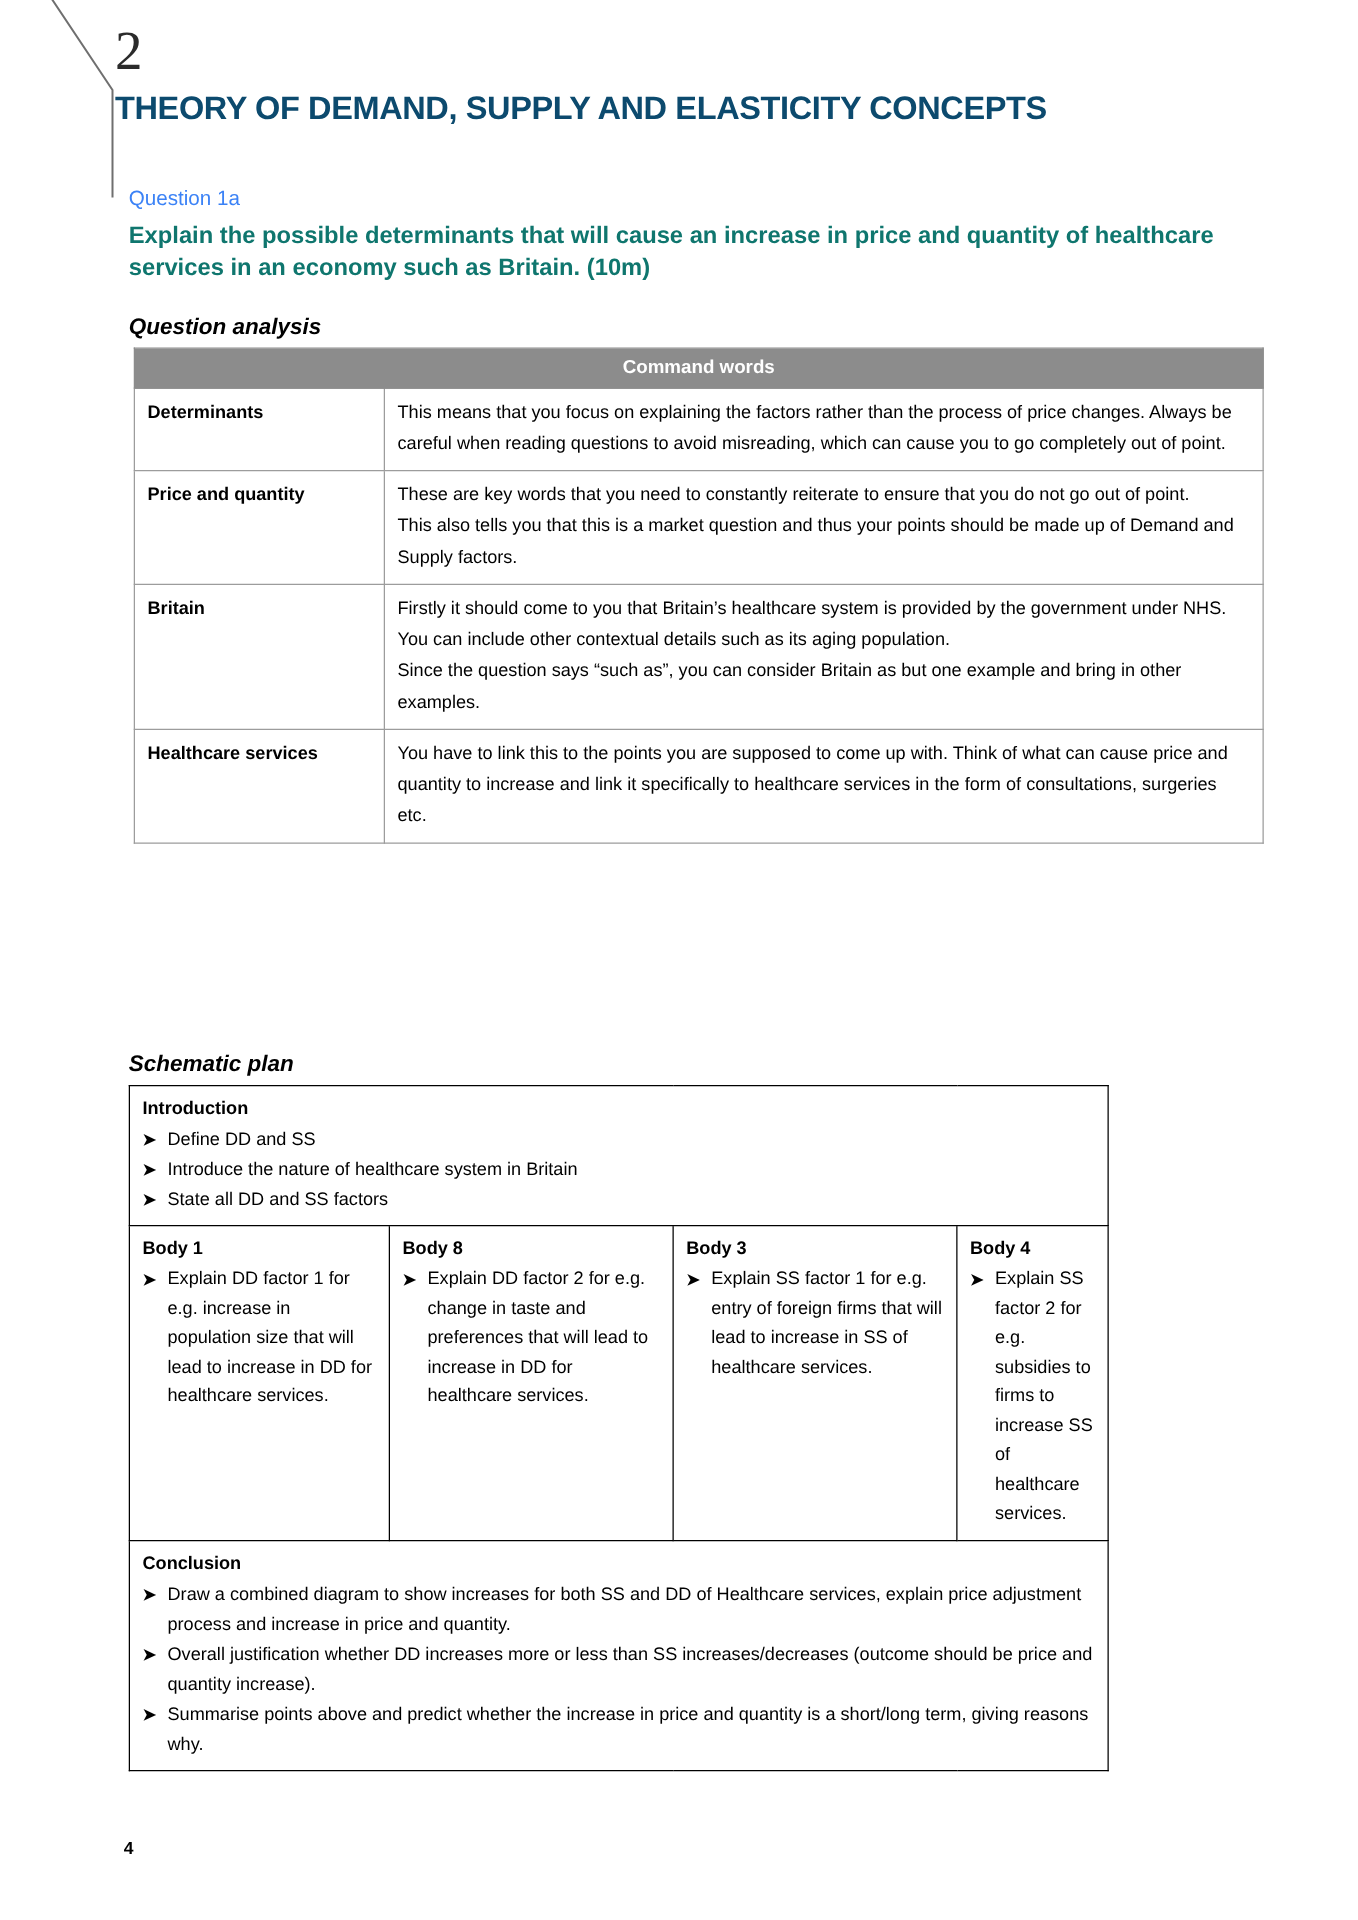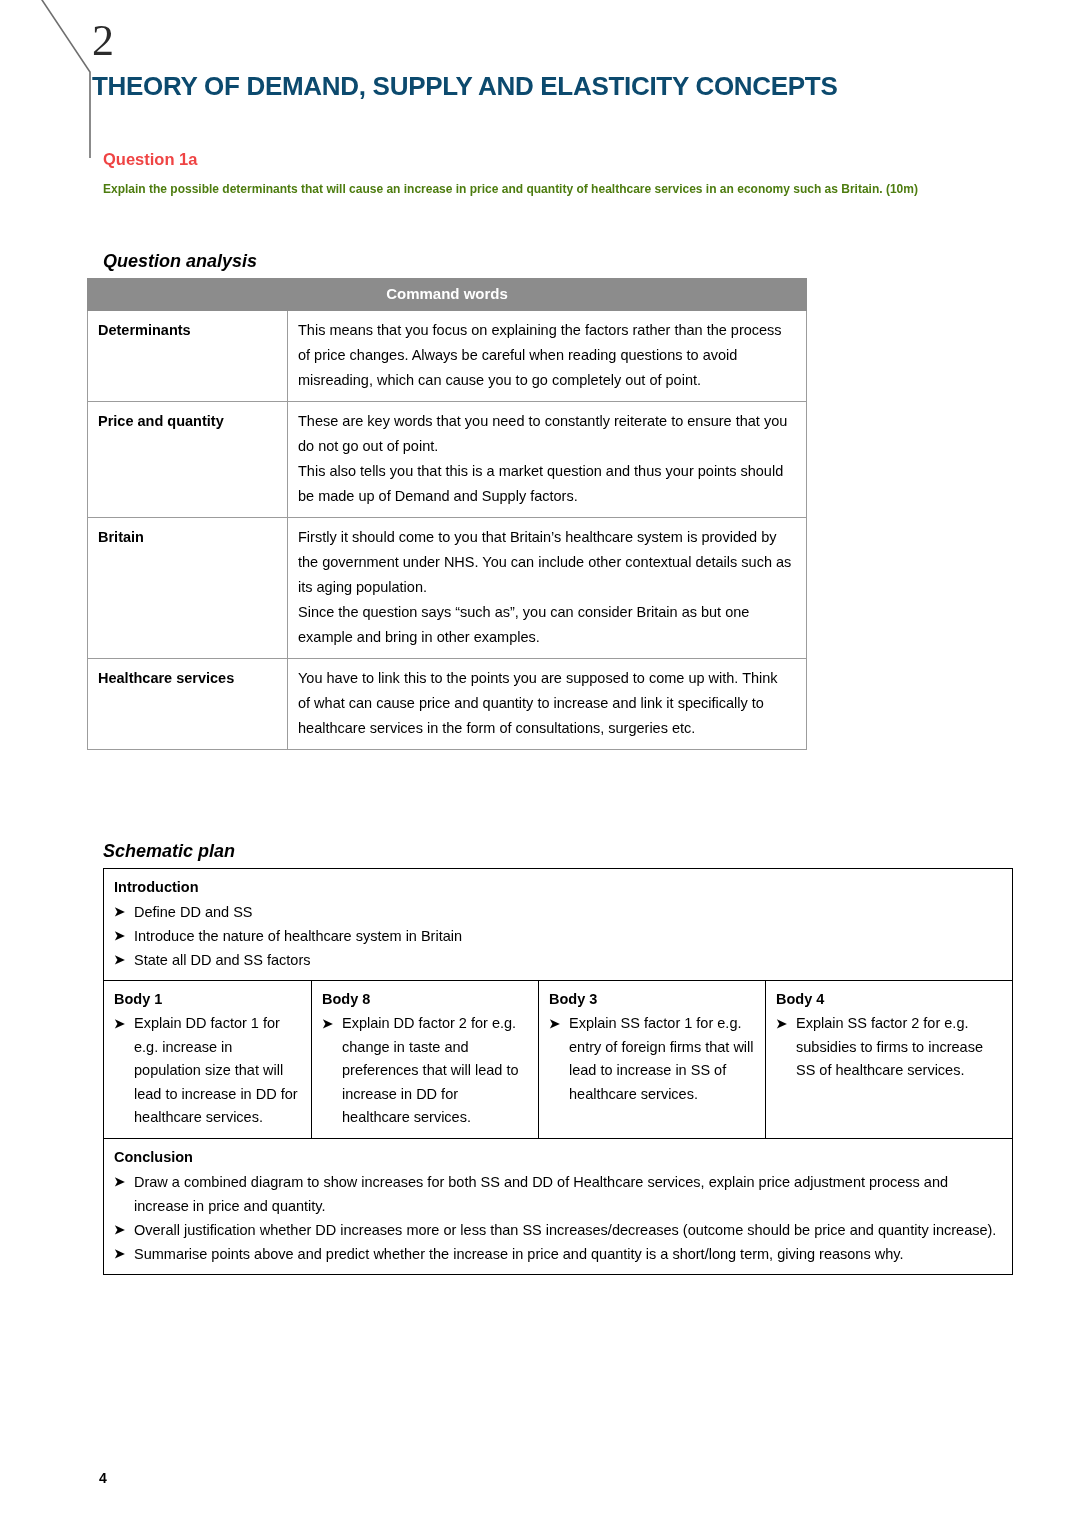"Question 1a" #question-label { color: #ef4444 -> #3b82f6; font-weight: 700 -> 400 }
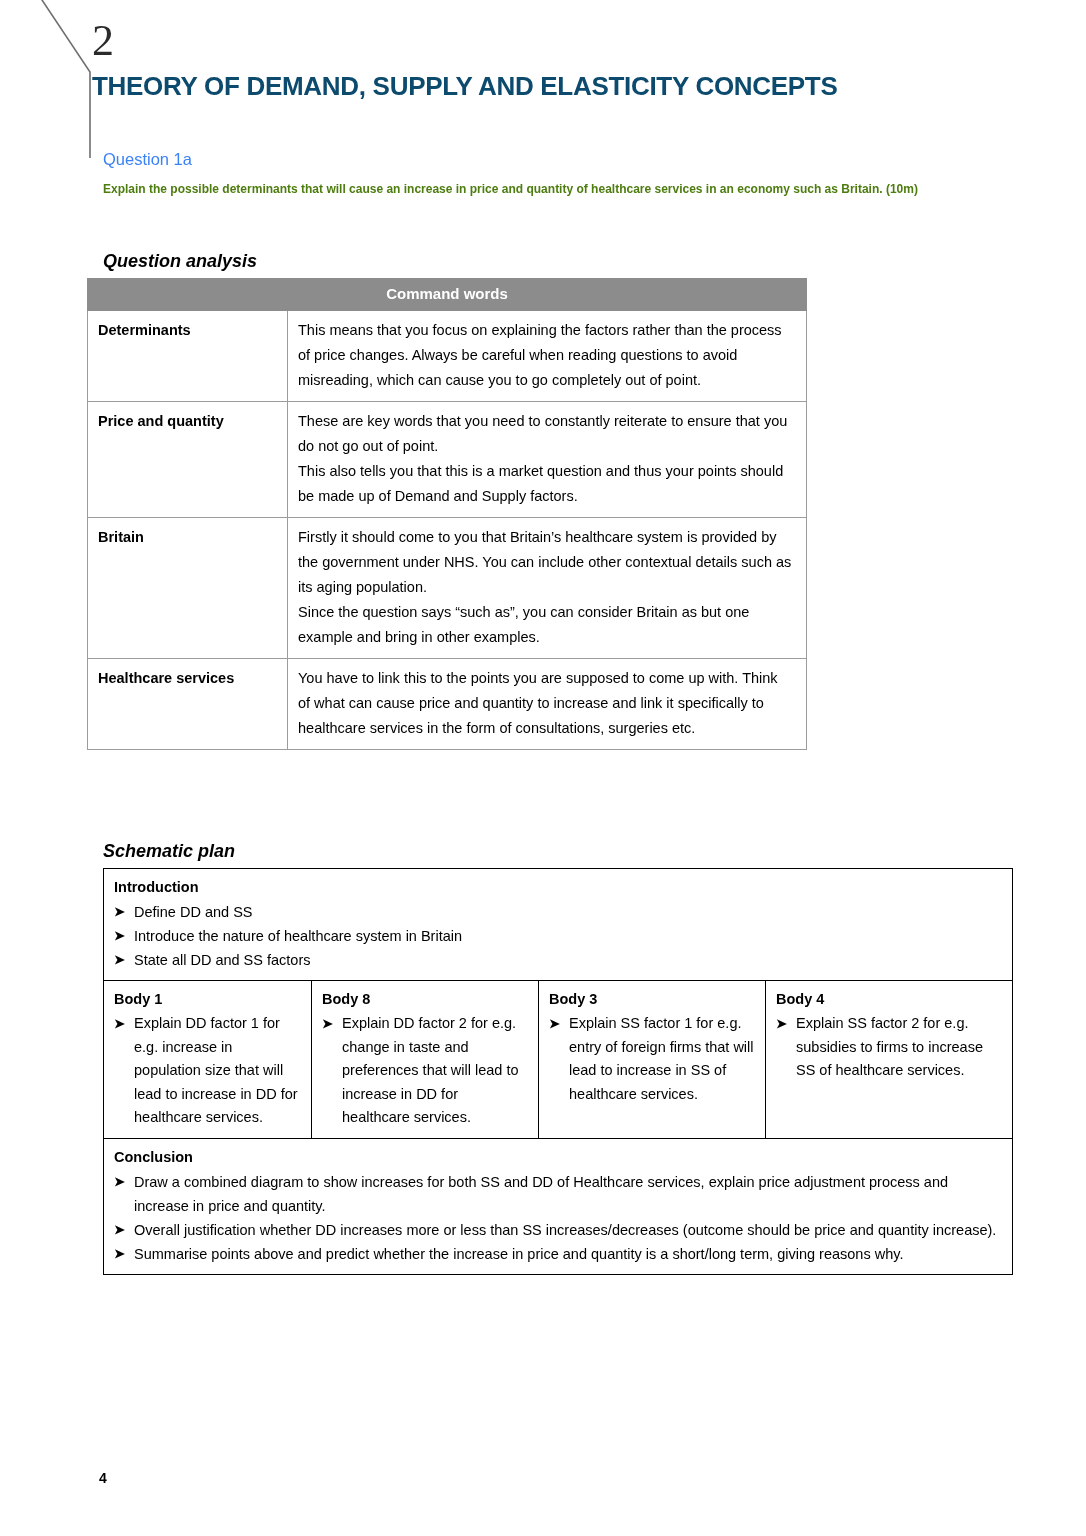"Explain the possible determinants that" #question-text { color: #4d7c0f -> #0f766e; font-size: 12px -> 19px }
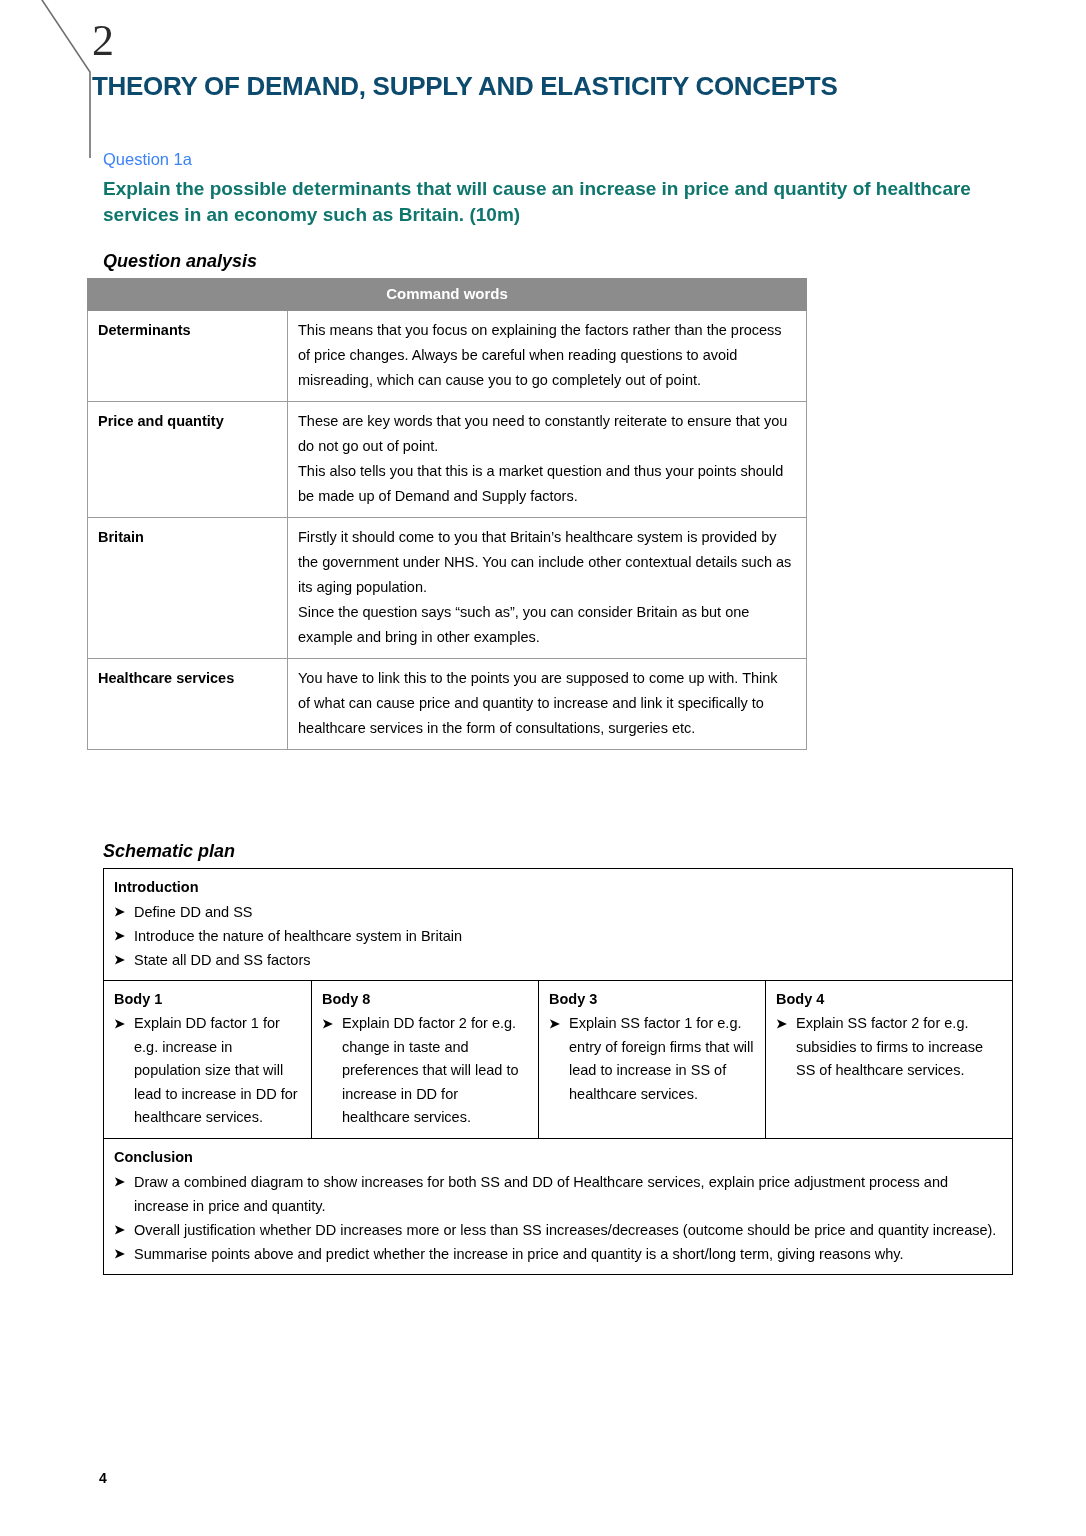"Command words" #qa-table { left: 87px -> 107px; width: 720px -> 904px }
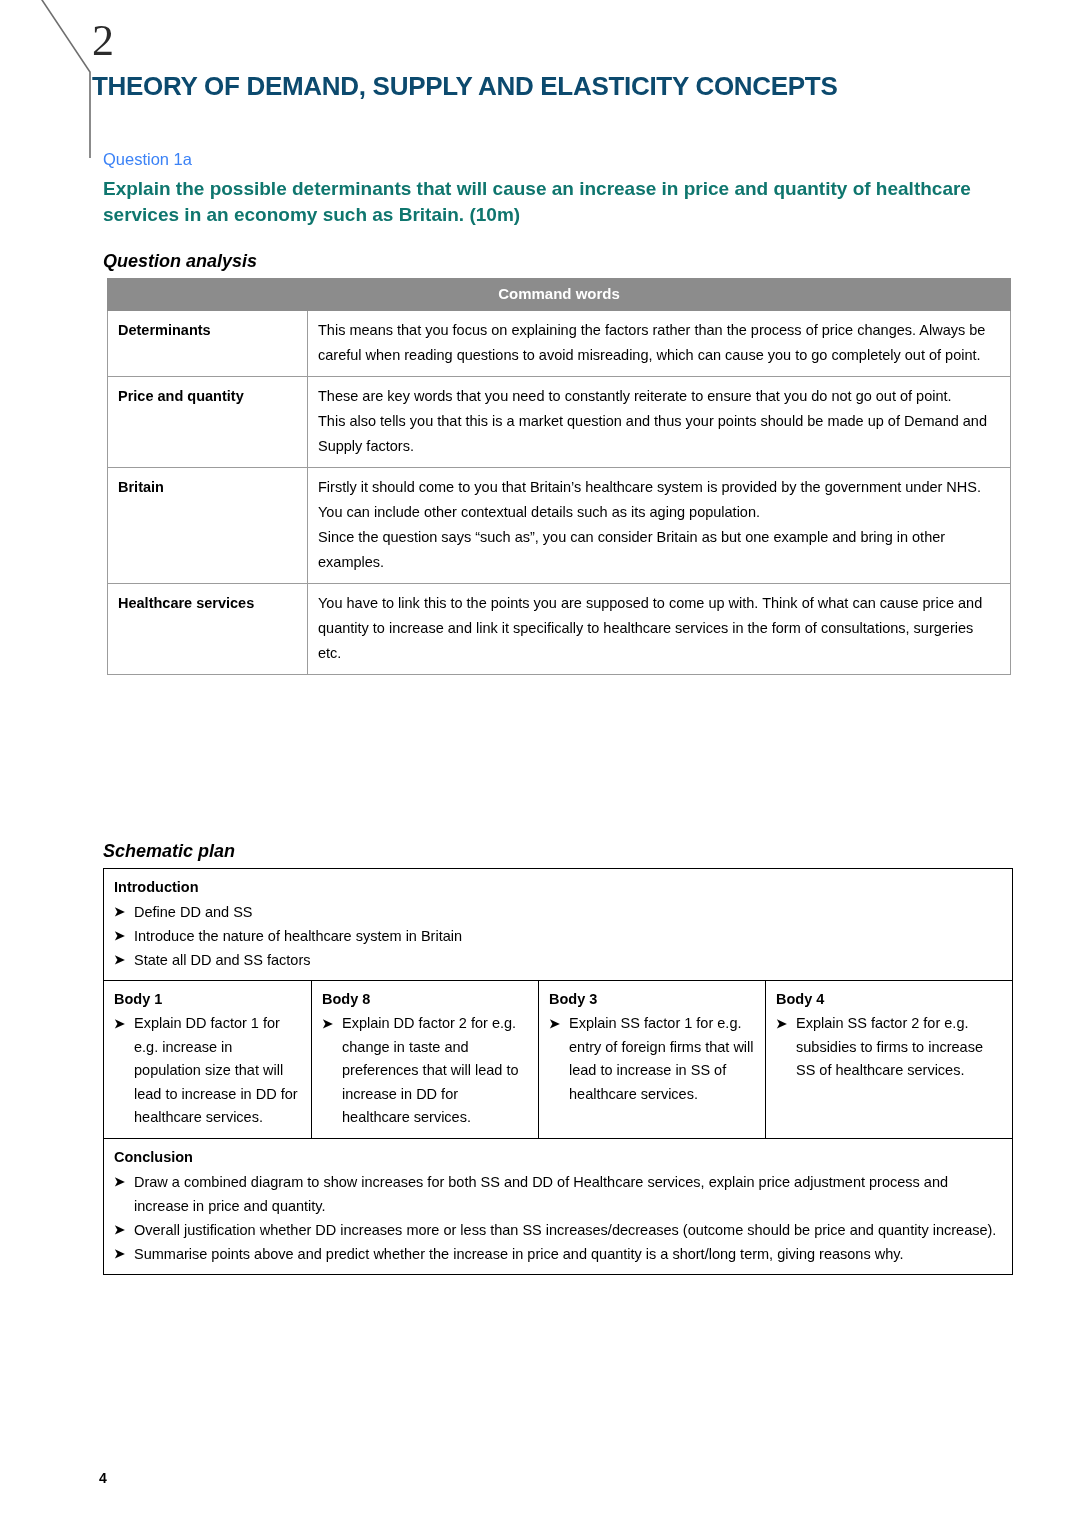"Introduction" #sp-table { width: 910px -> 784px }
